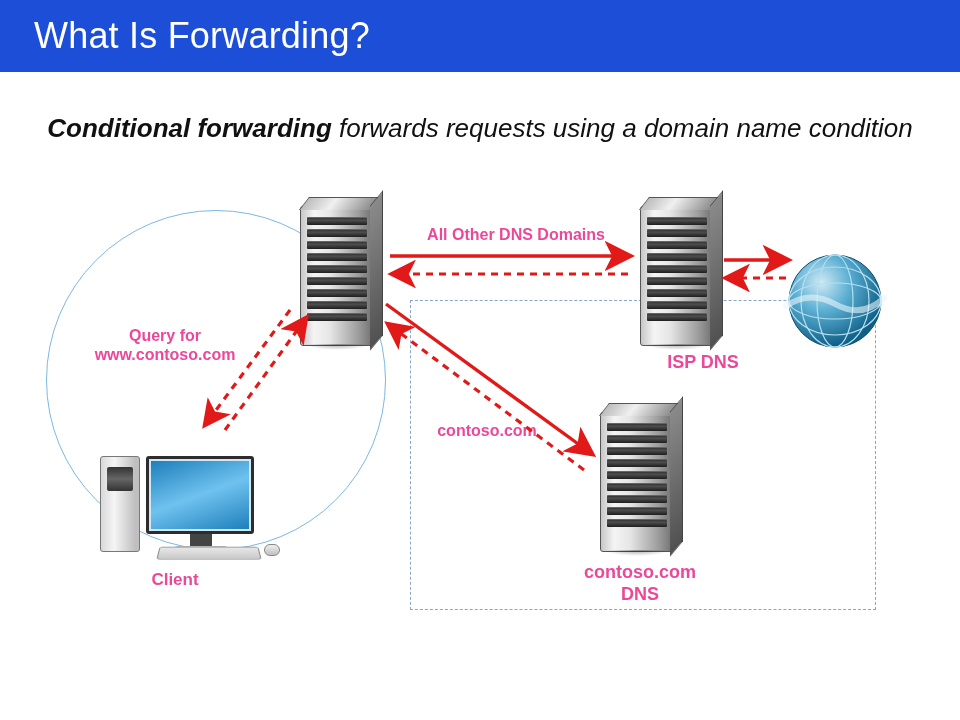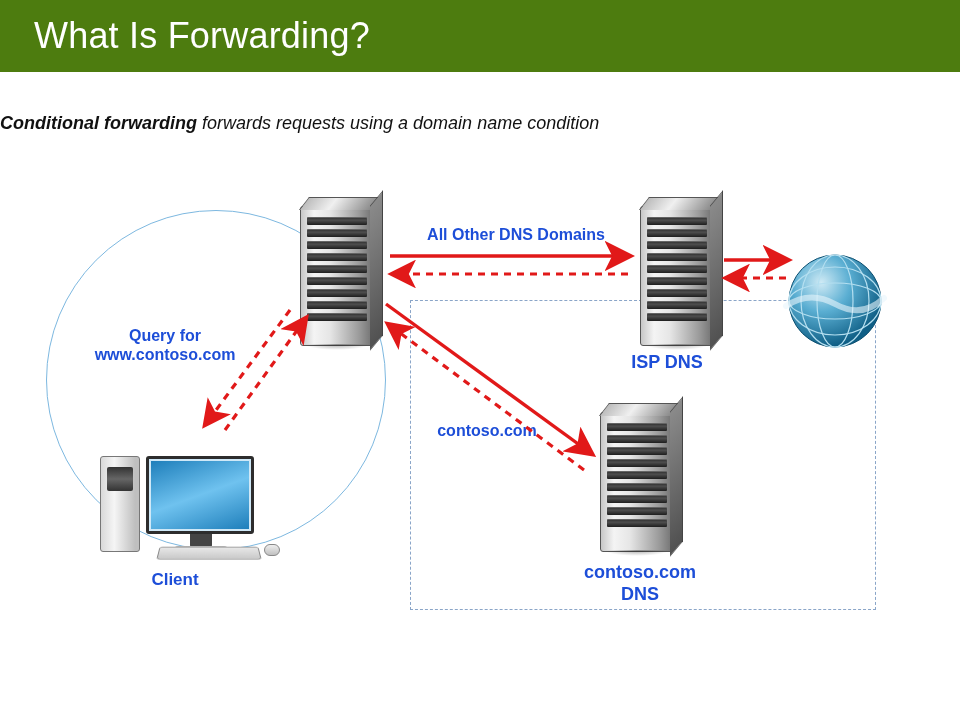"What Is Forwarding?" .titlebar { background: #4d7c0f -> #1d4ed8 }
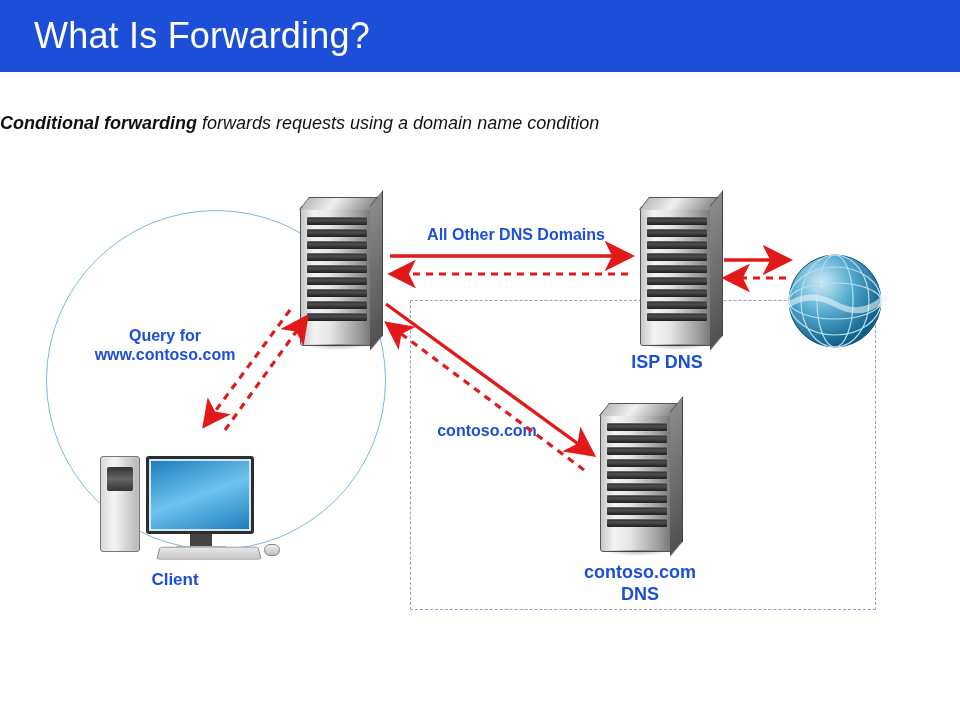"Conditional forwarding forwards requests" .subtitle { font-size: 18px -> 26px; text-align: none -> center }
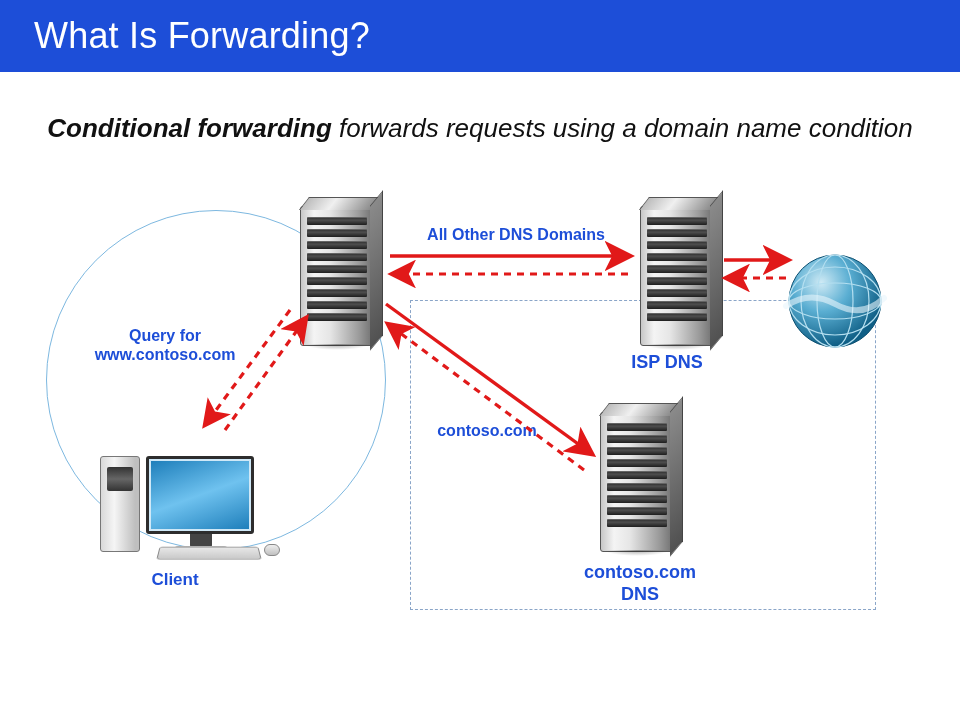"All Other DNS Domains" .lbl { color: #1d4ed8 -> #ec4899 }
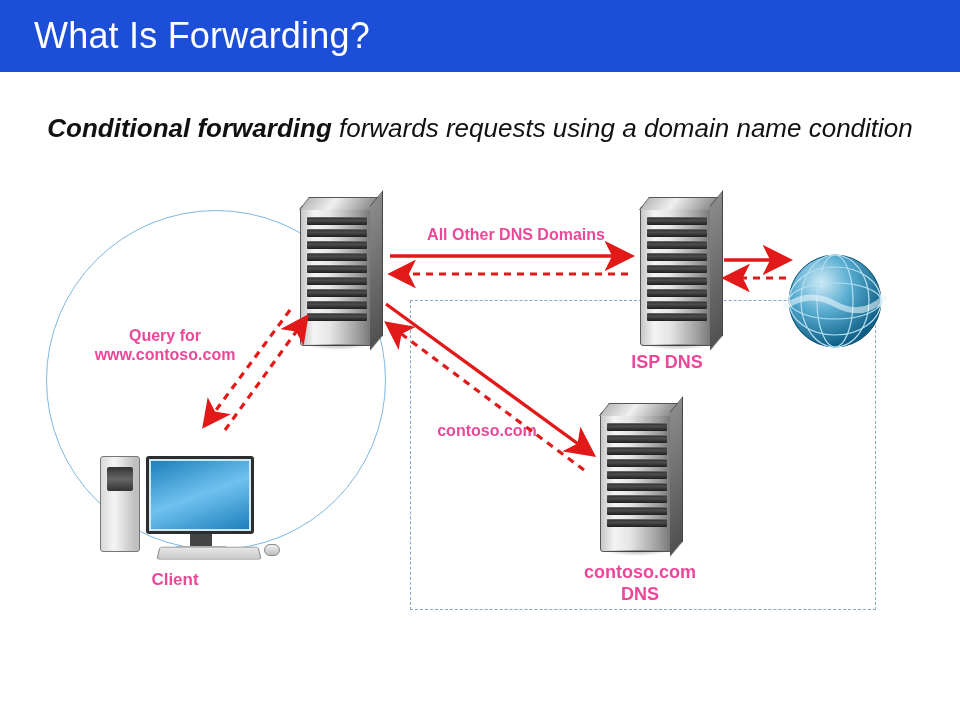"ISP DNS" div.lbl { left: 592px -> 628px }
